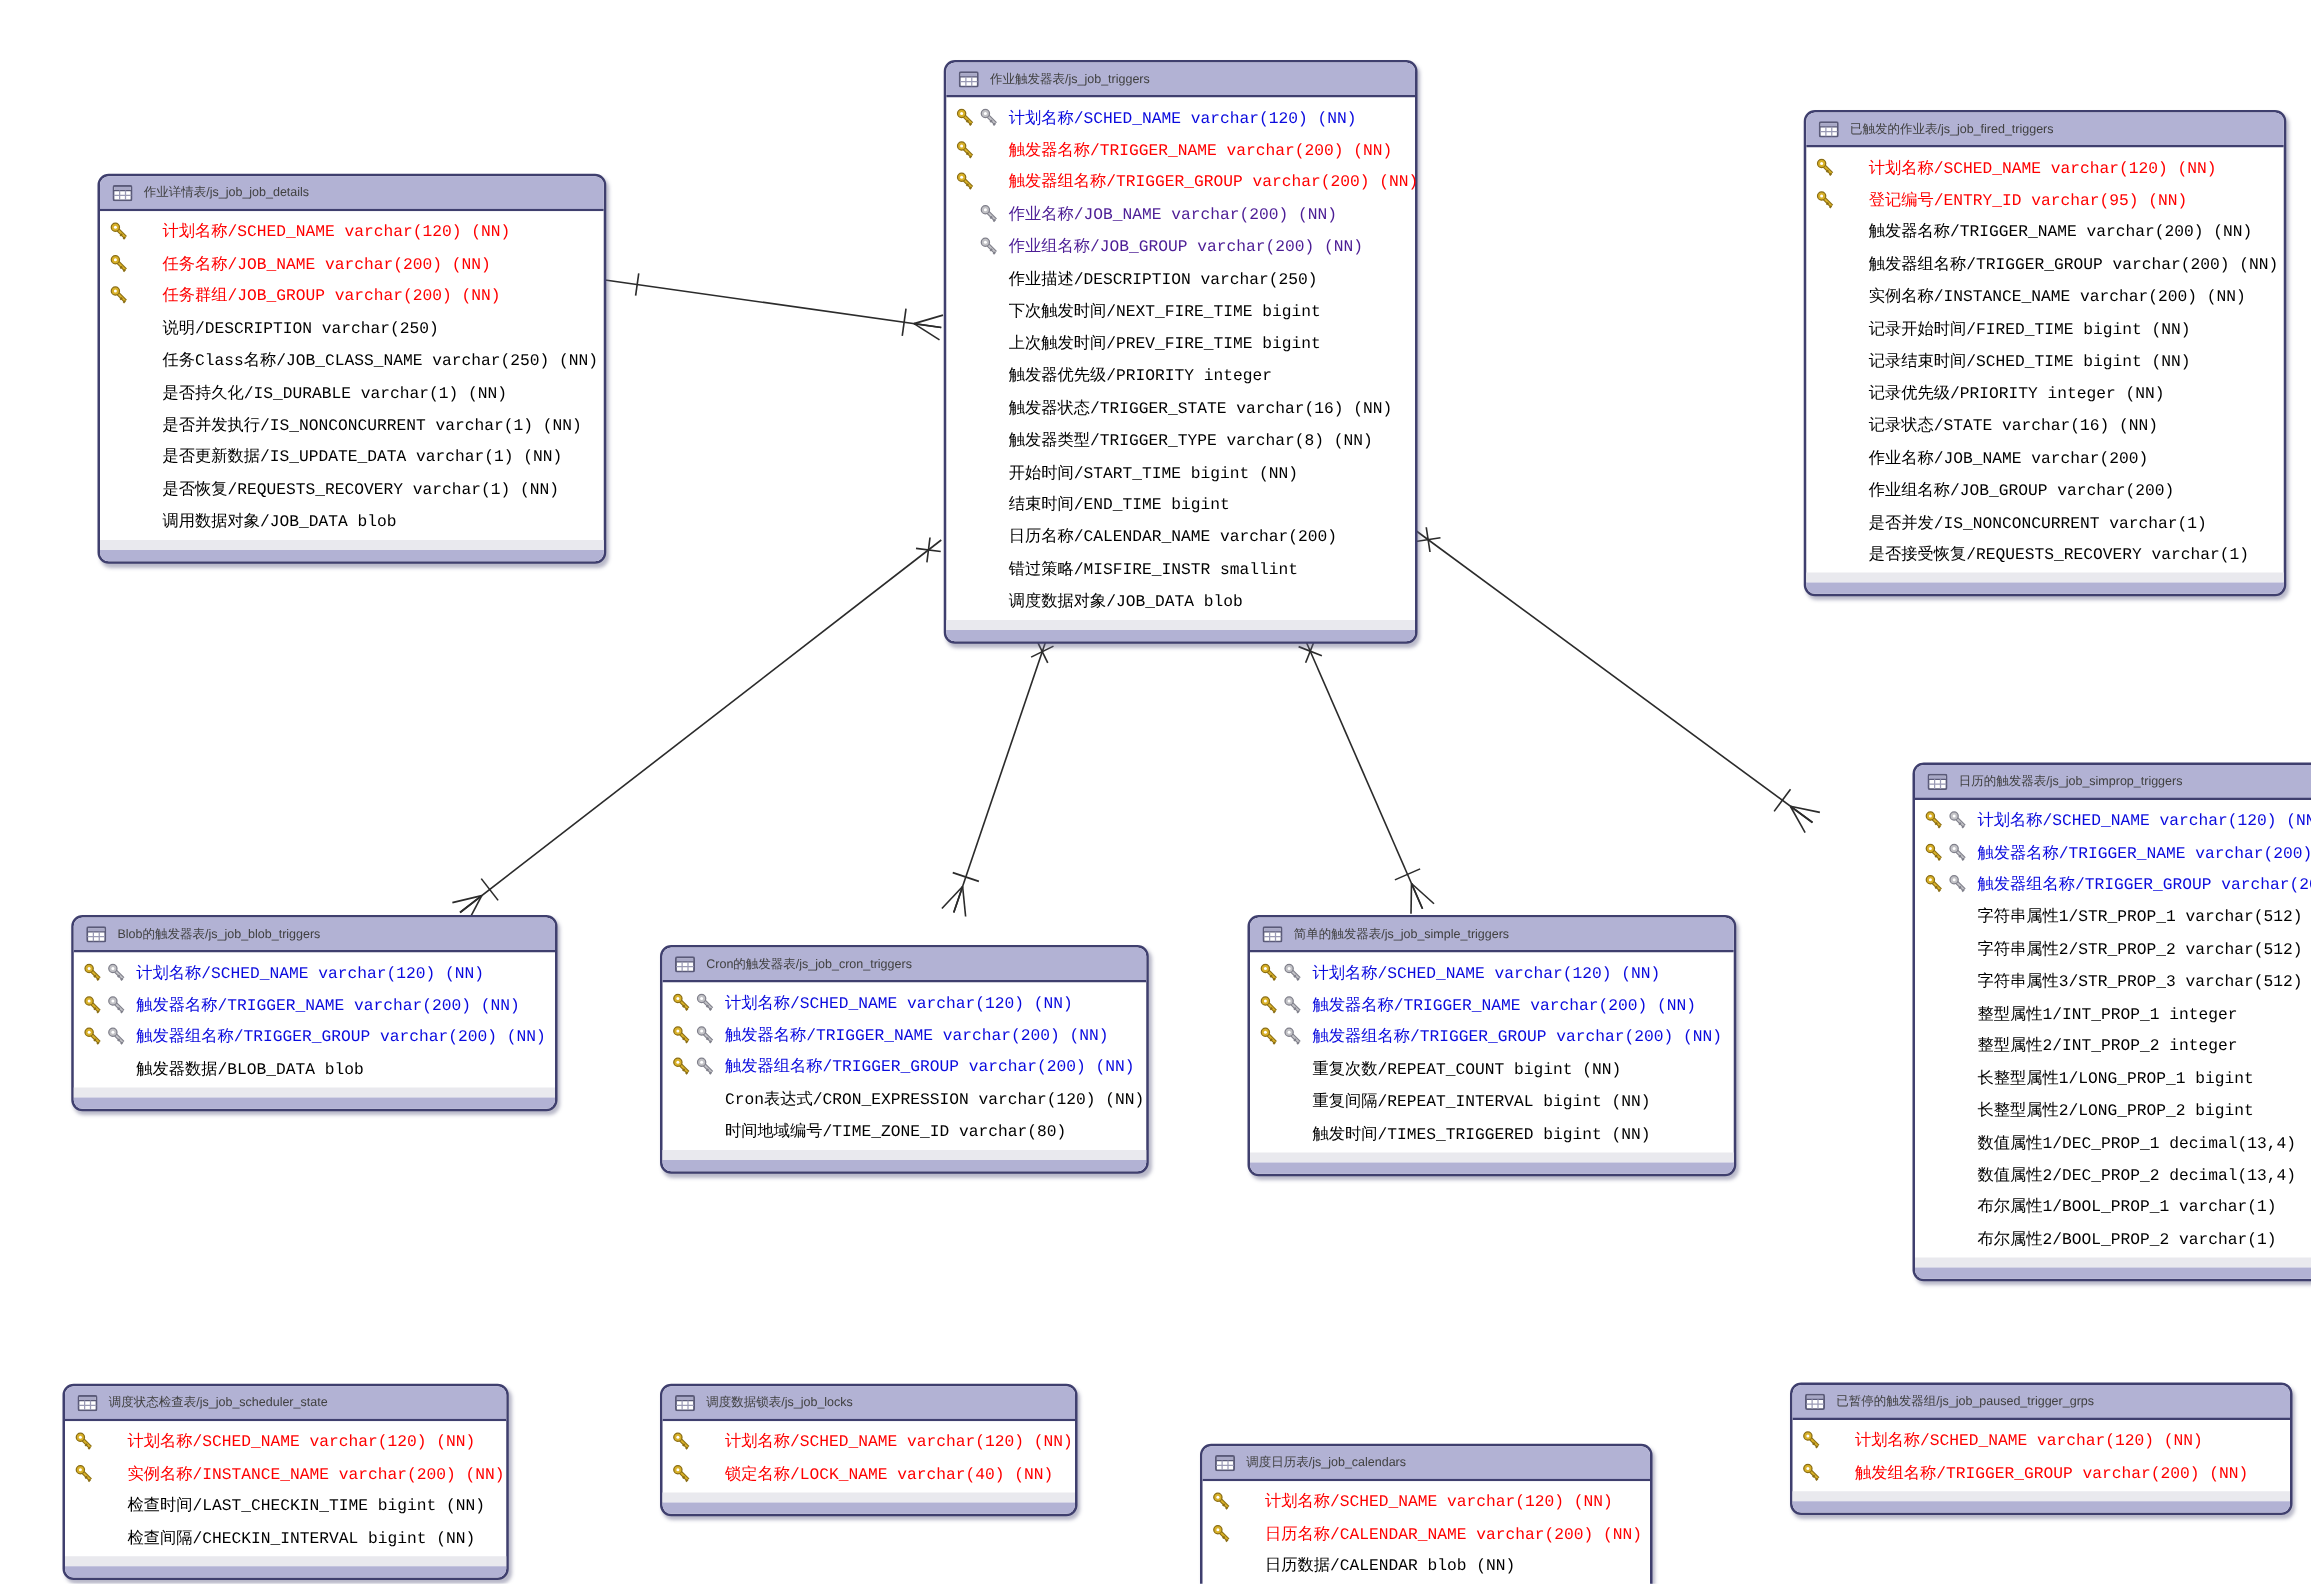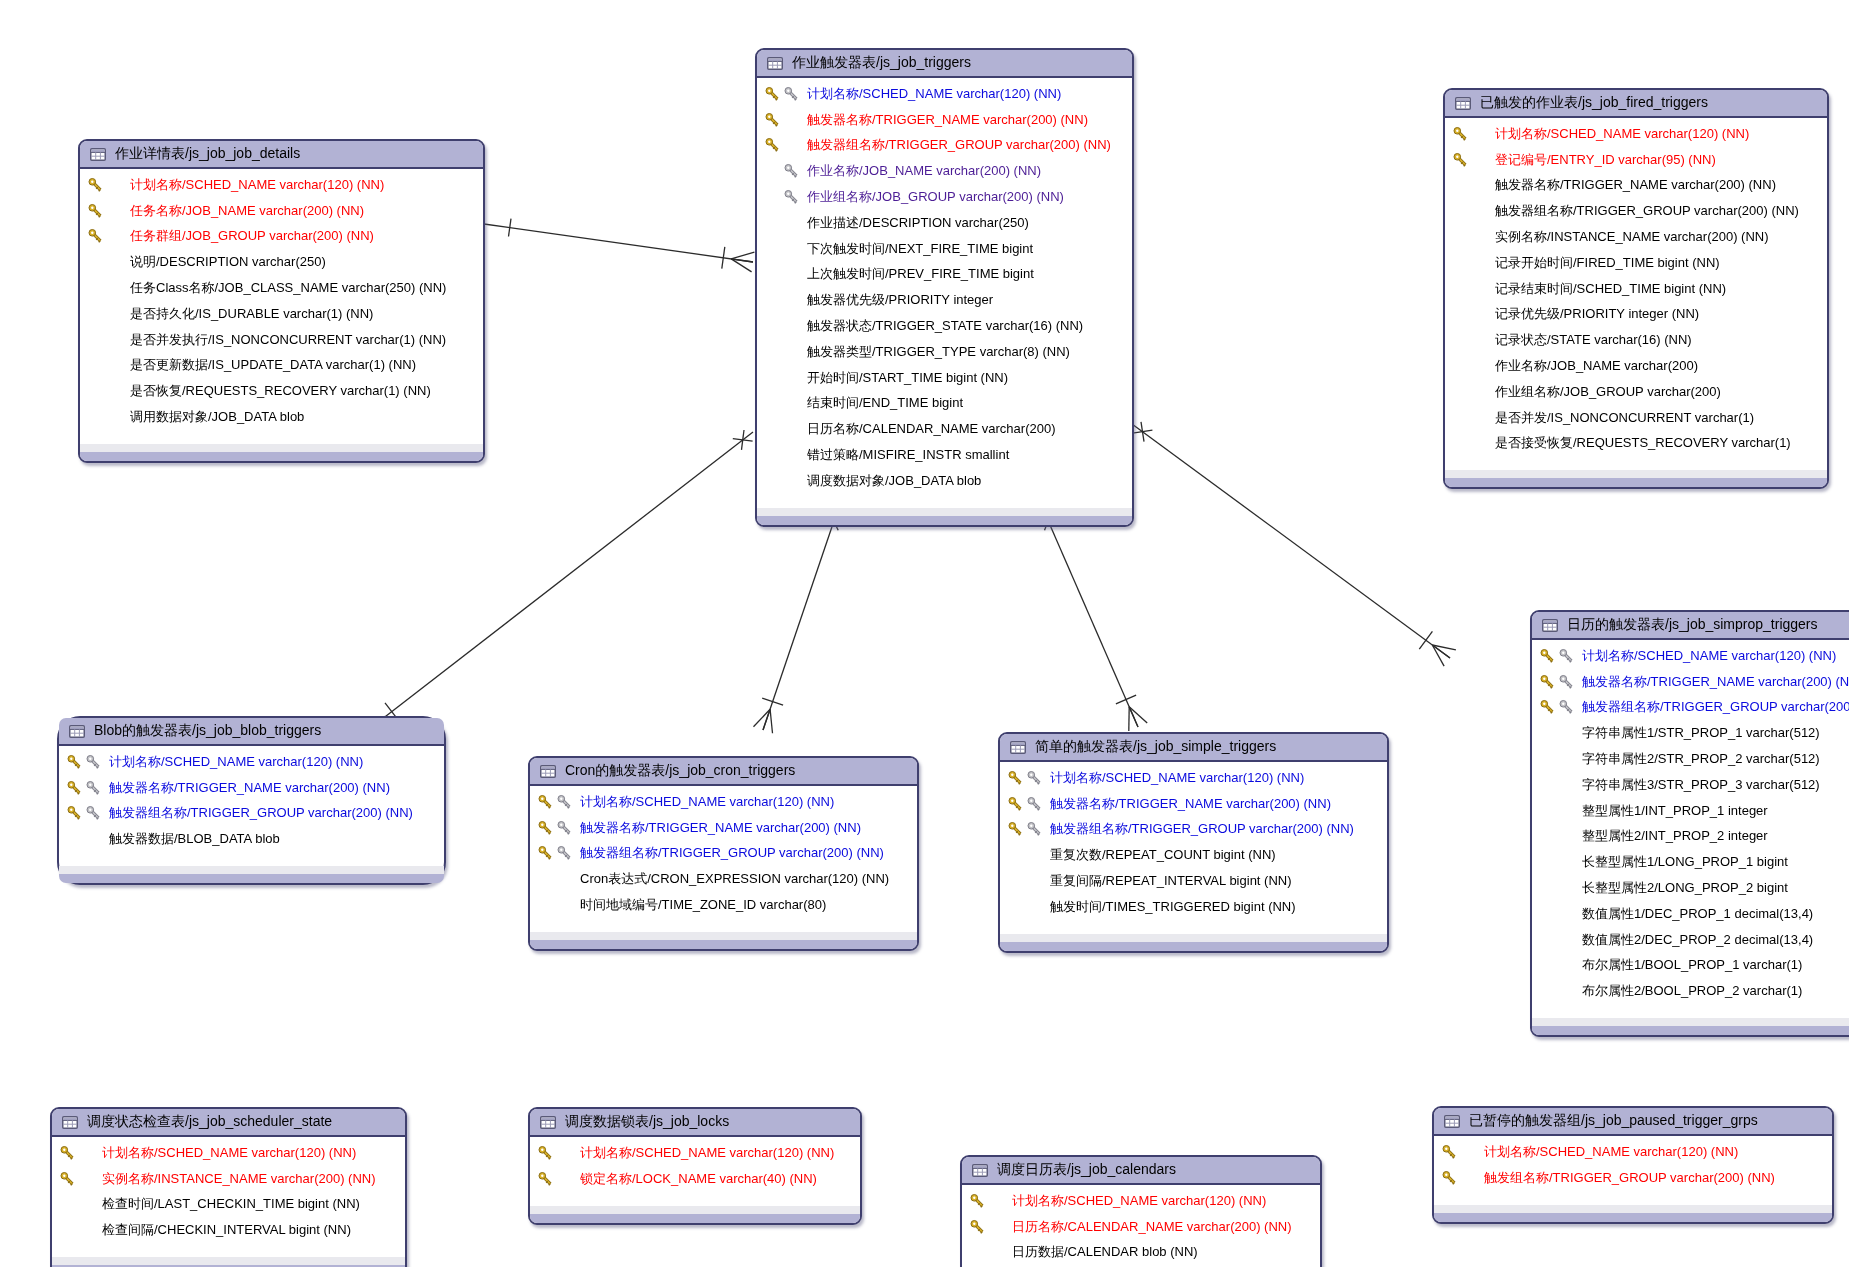"作业触发器表/js_job_triggers" .entity-title { color: #000000 -> #404040; font-size: 14px -> 10px }
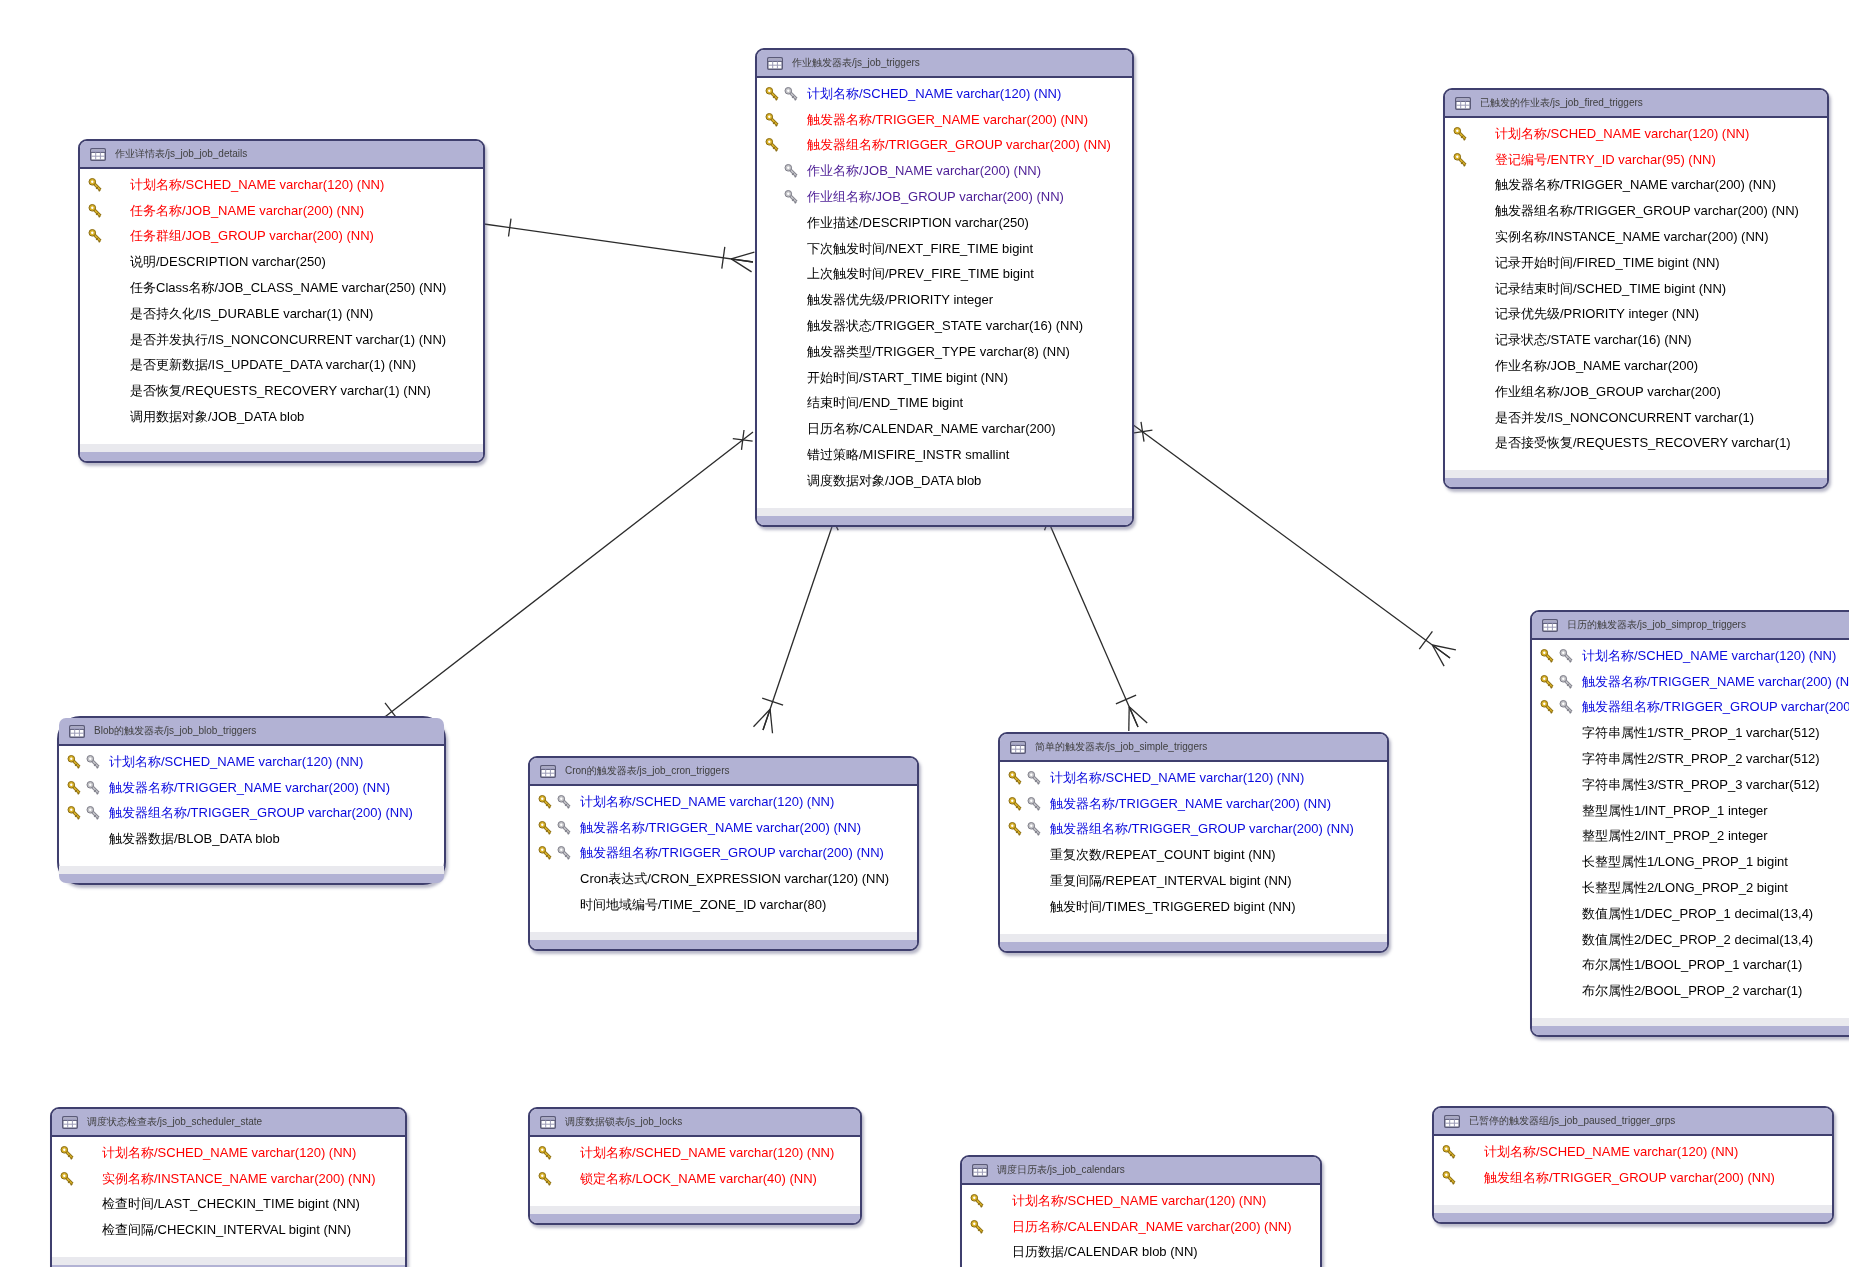"计划名称/SCHED_NAME varchar(120) (NN)" .rows { font-family: none -> Liberation Mono, monospace; padding: 3px 0 14px 0 -> 3px 0 2px 0 }
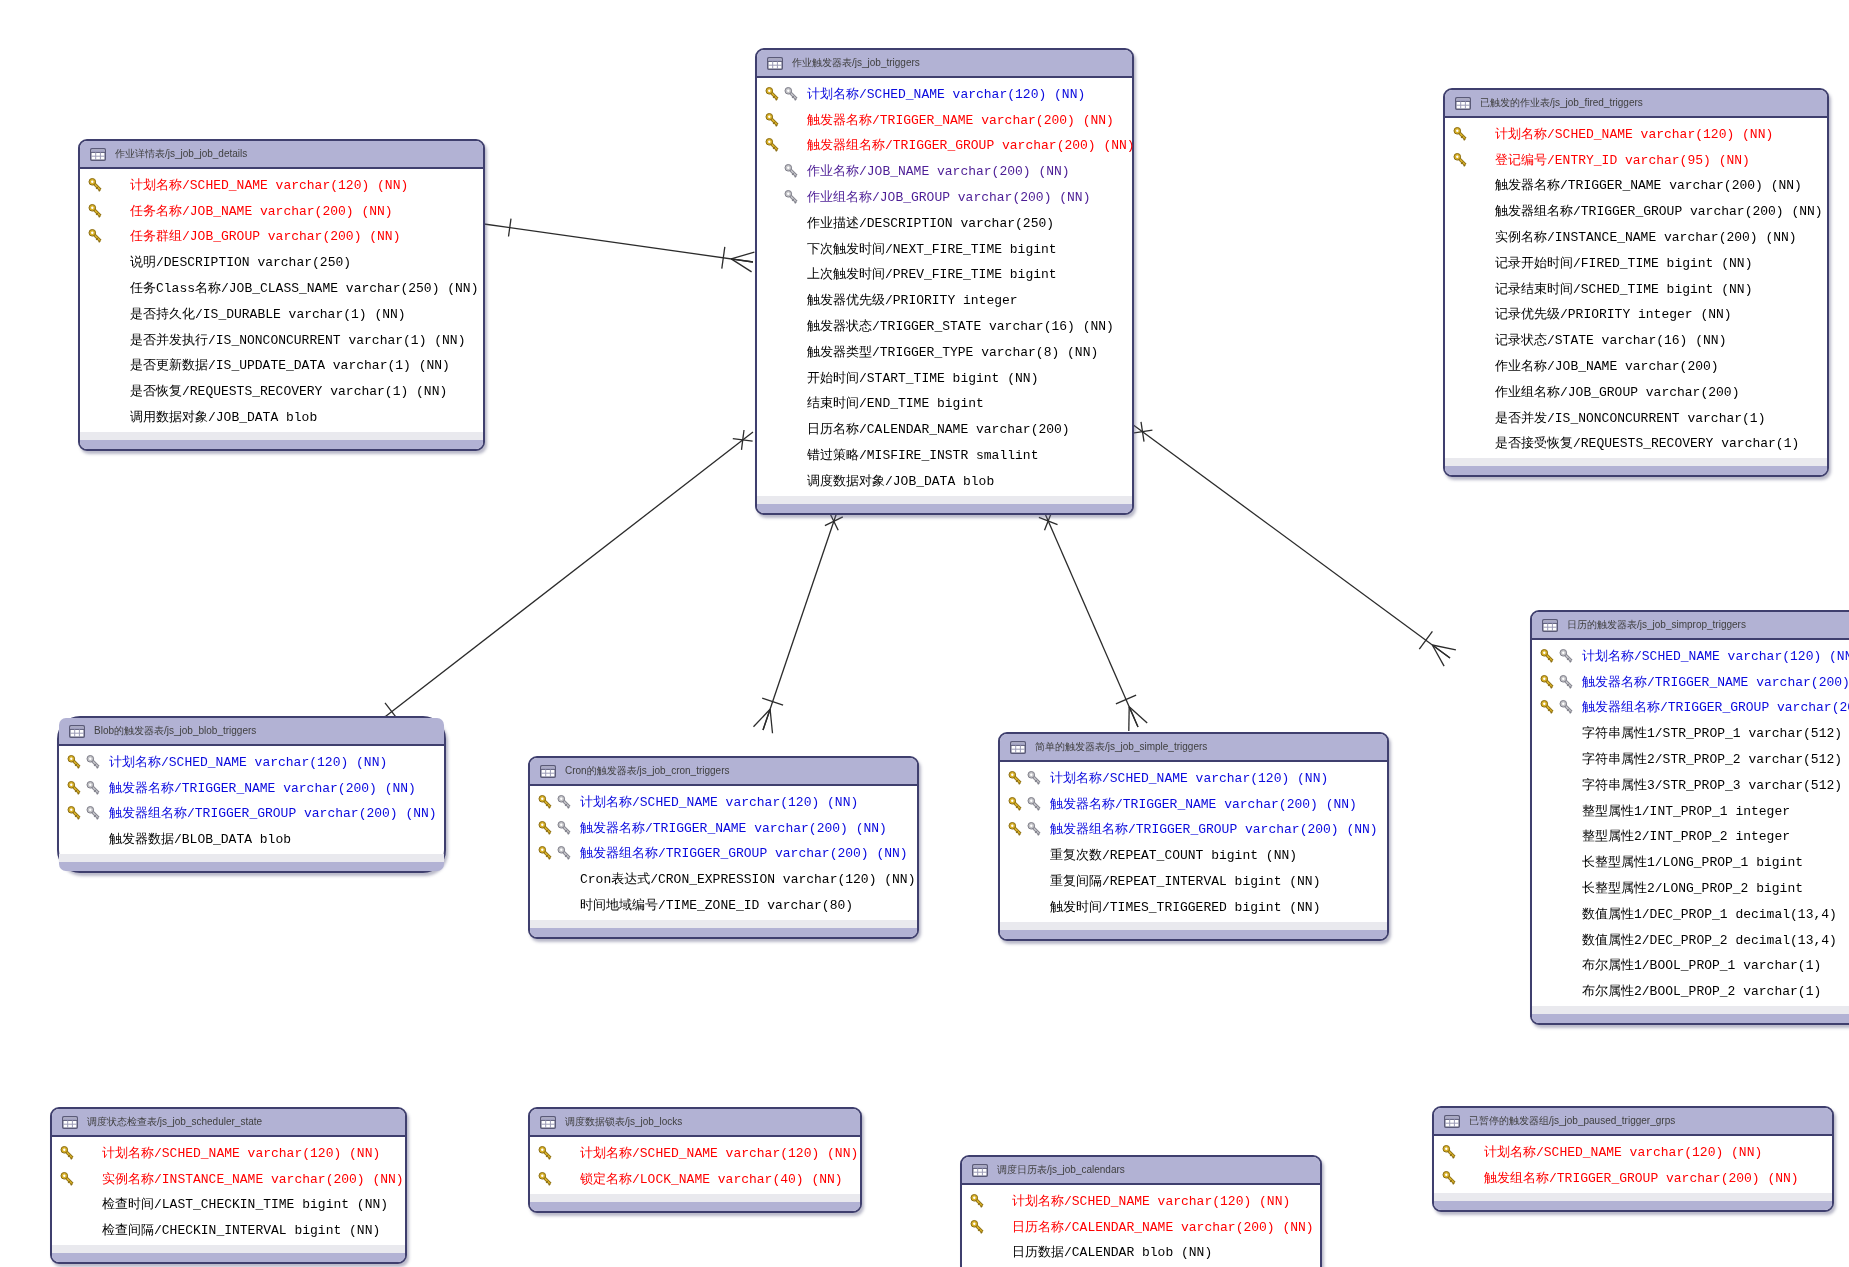"Blob的触发器表/js_job_blob_triggers" div.entity-card { border-radius: 23px -> none; top: 716px -> 732px }
